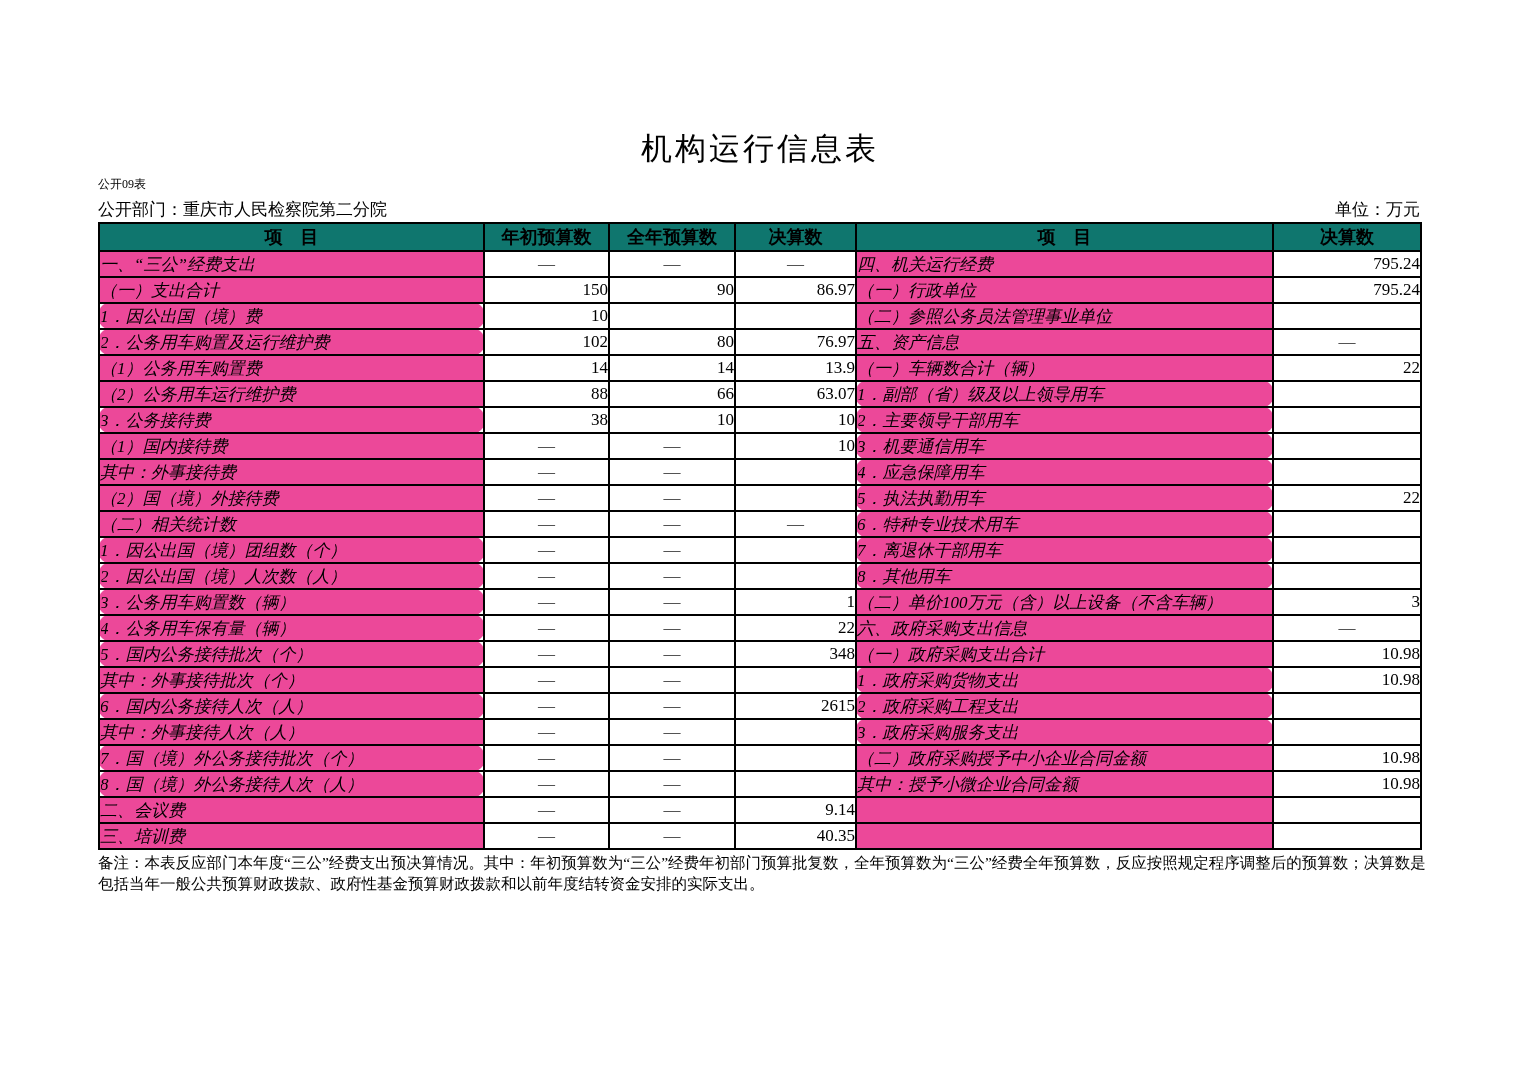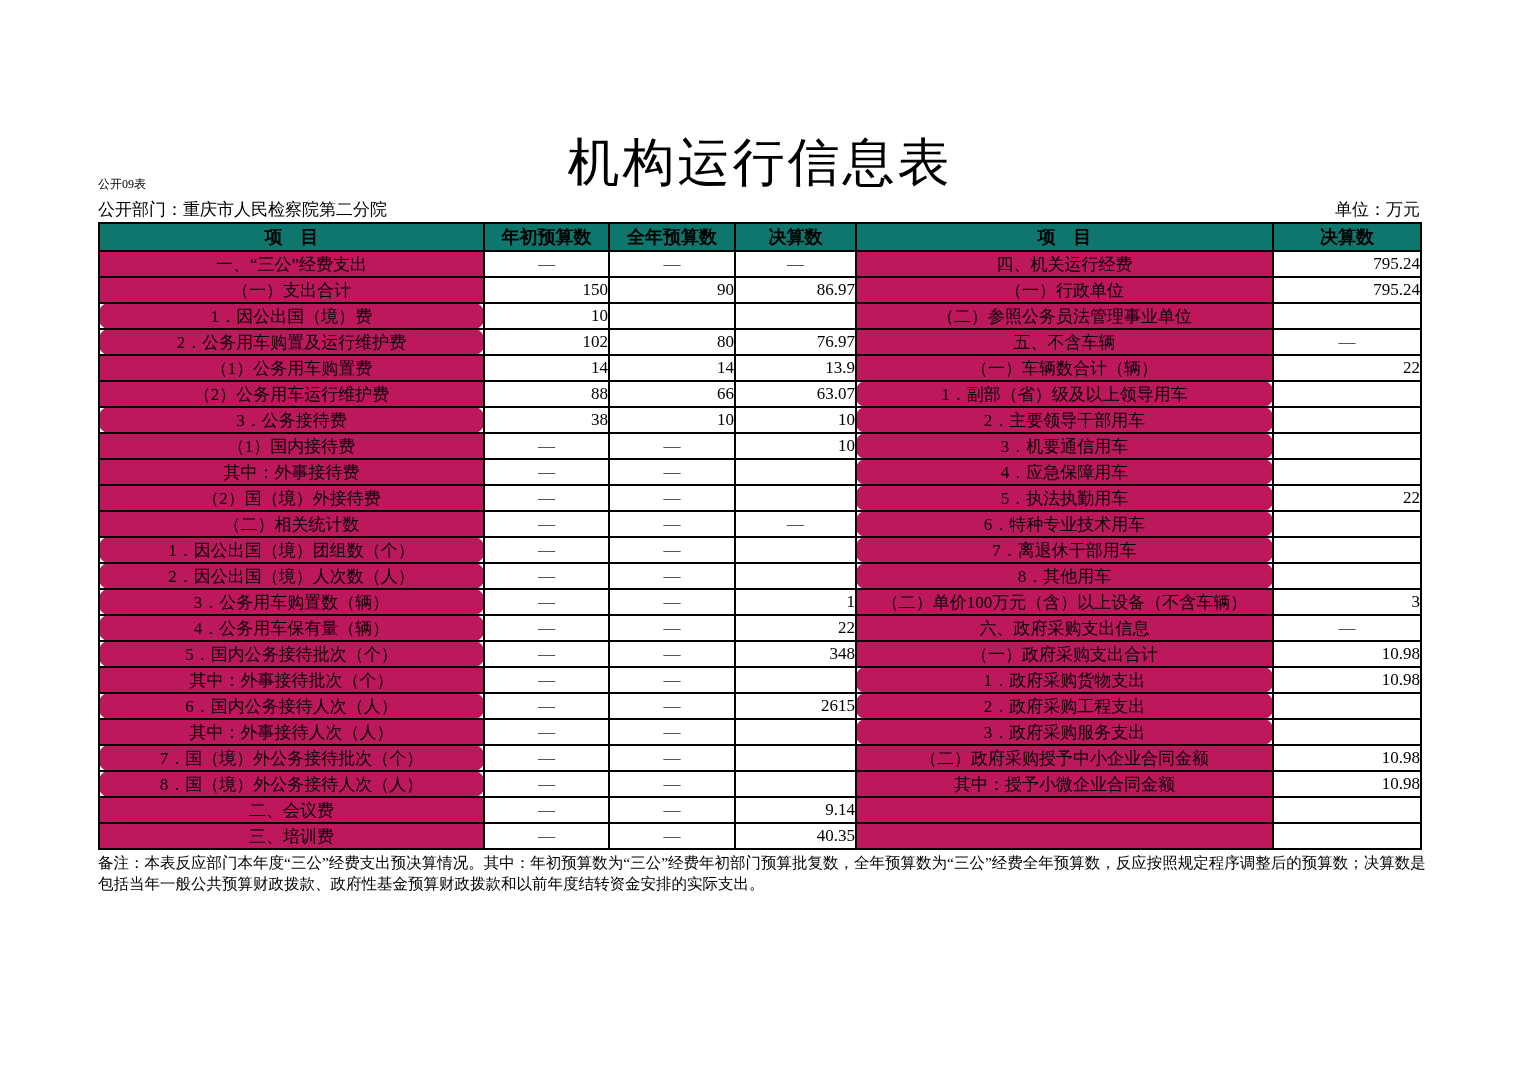"机构运行信息表" .doc-title { font-size: 52px -> 31px }
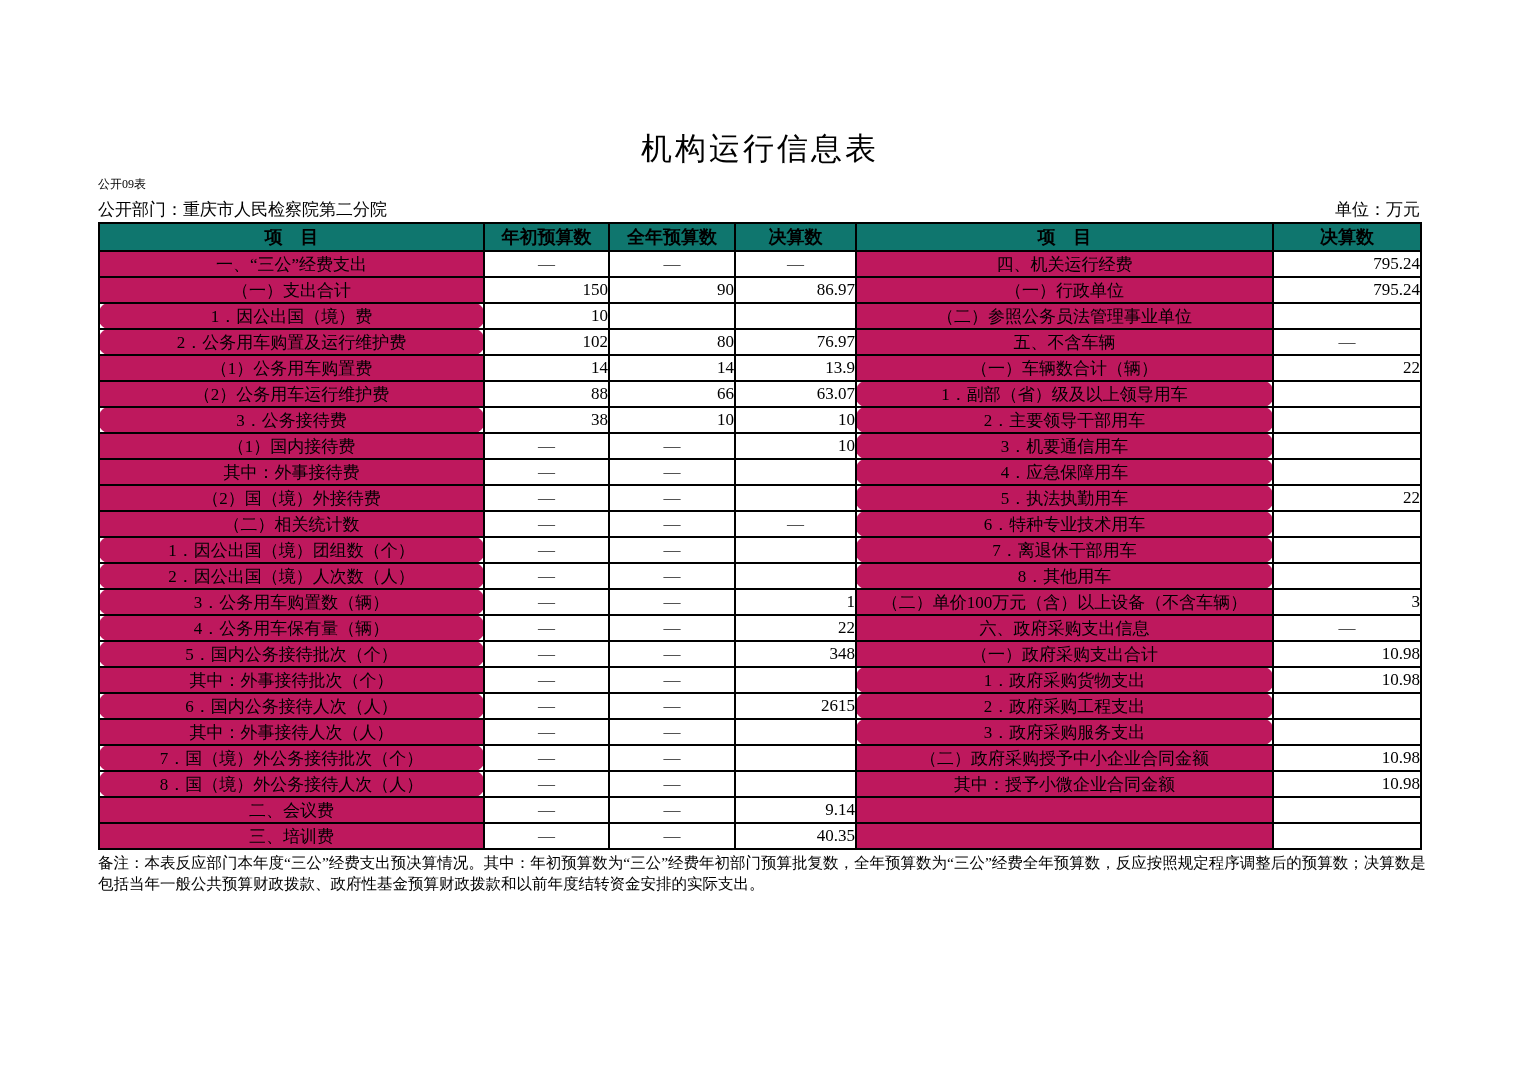"一、“三公”经费支出" td.lbl { background: #be185d -> #ec4899; font-style: none -> italic; text-align: center -> left }
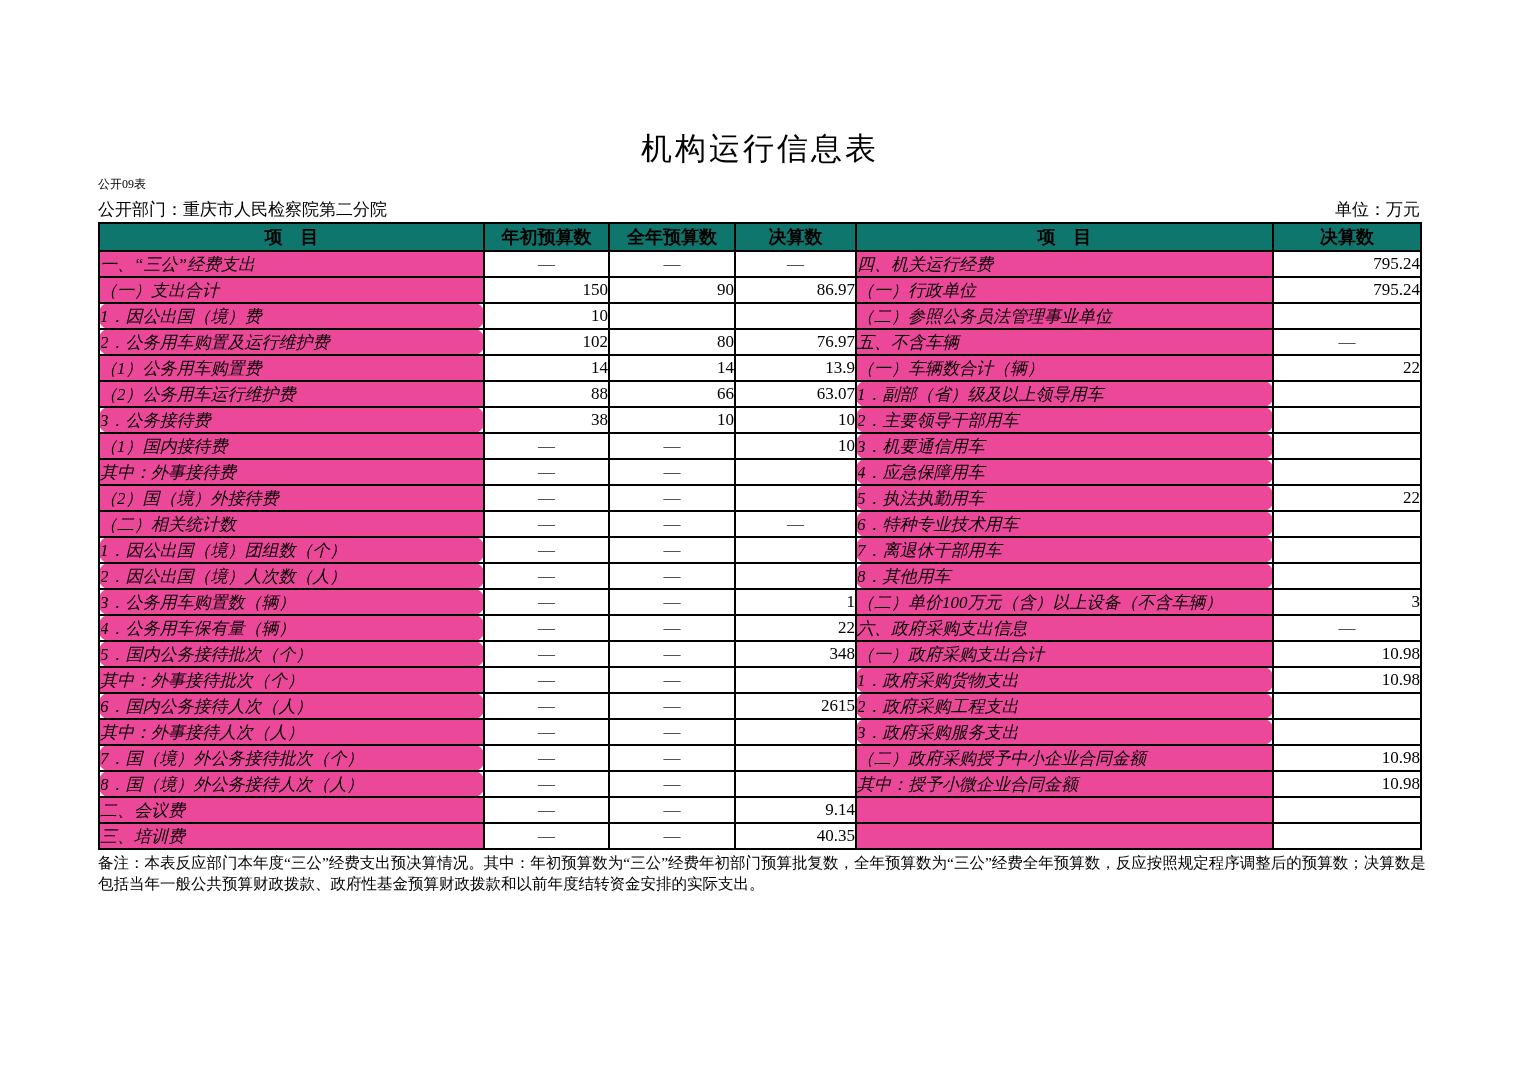"五、不含车辆" td.lbl { text: 不含车辆 -> 资产信息 }
